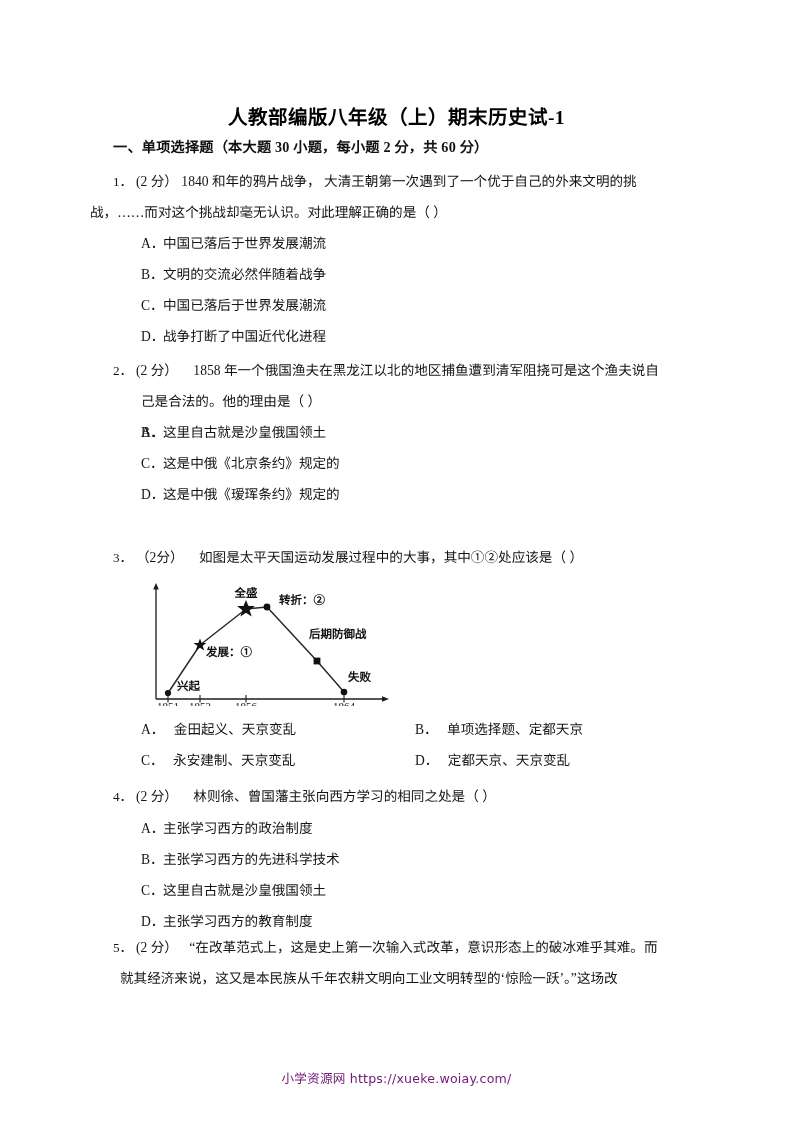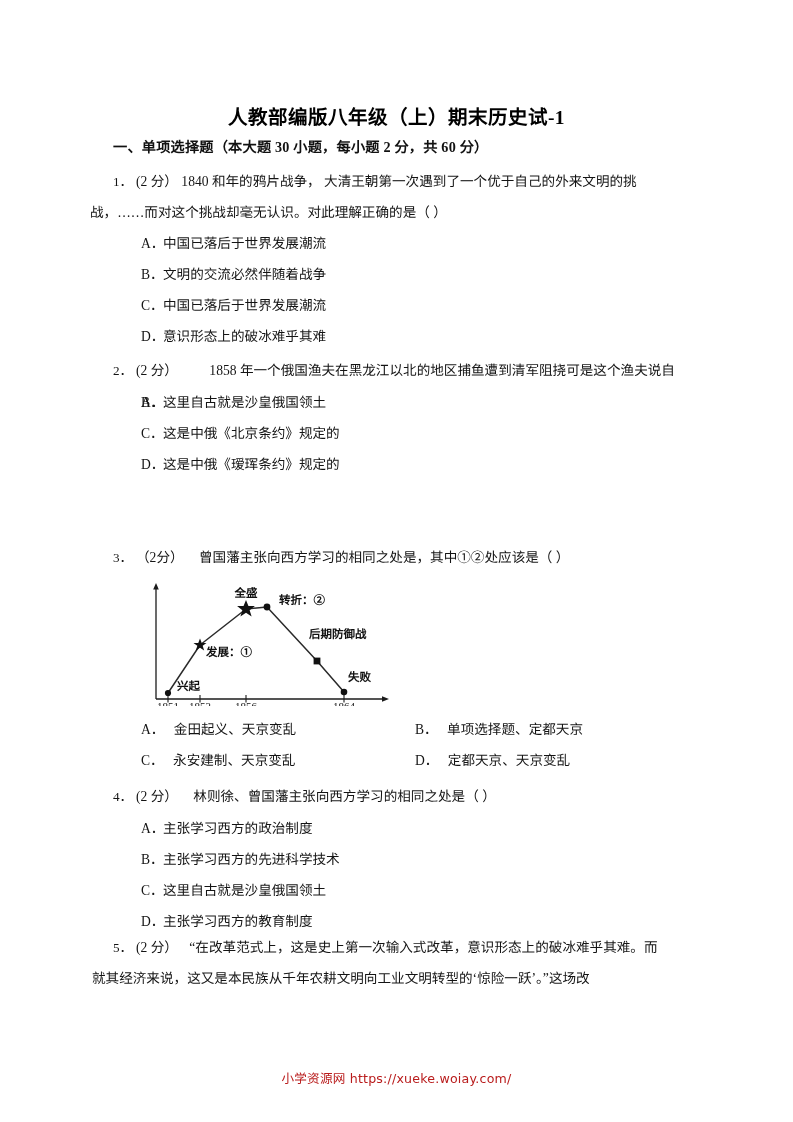"意识形态上的破冰难乎其难" span.opt-text { text: 意识形态上的破冰难乎其难 -> 战争打断了中国近代化进程 }
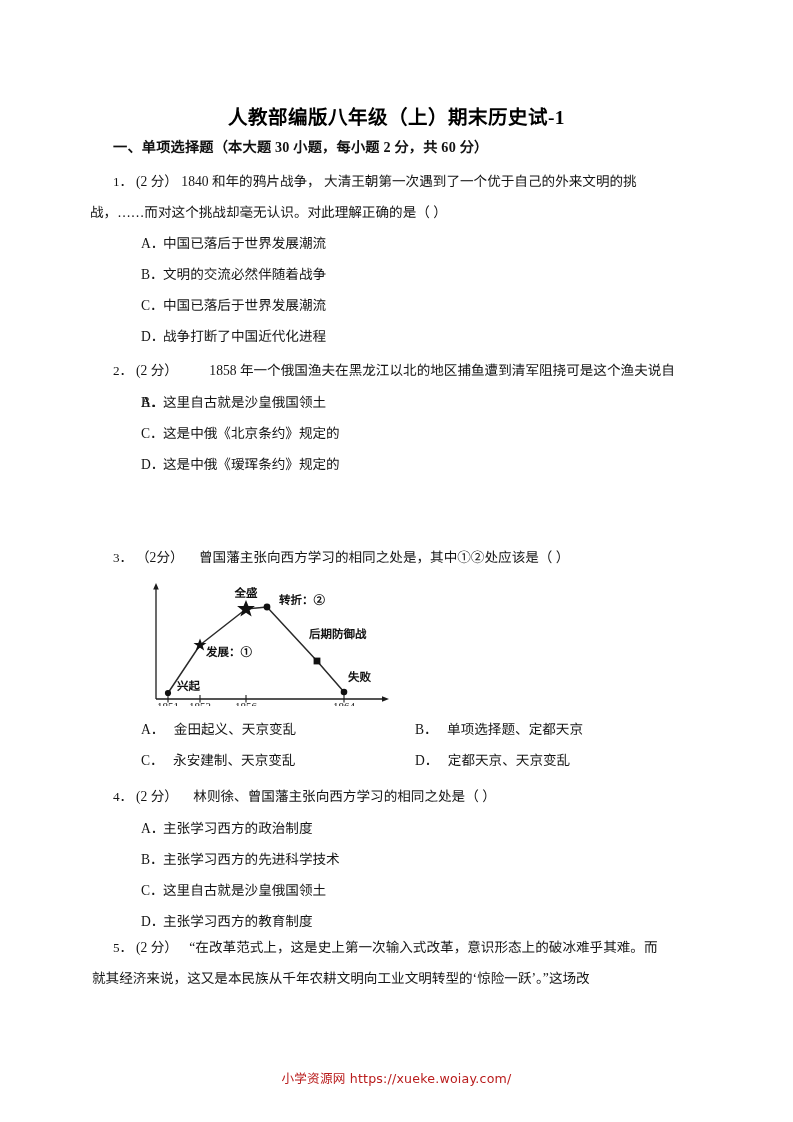"1858 年一个俄国渔夫在黑龙江以北的地区捕鱼遭到清军阻挠可是这个渔夫说自" span { margin-left: 28px -> 12px }
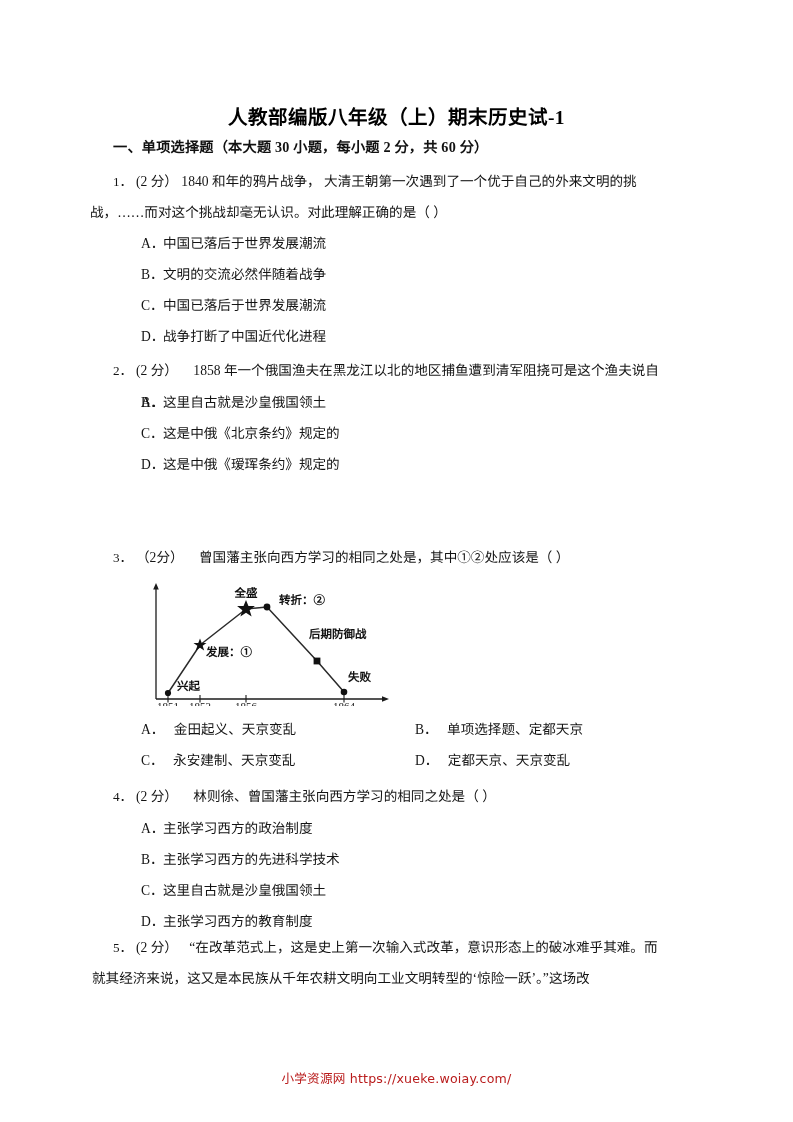"己是合法的。他的理由是（ ）" div.q-head { html: none -> <div> <span>己是合法的。他的理由是（ ）</span> </div> }
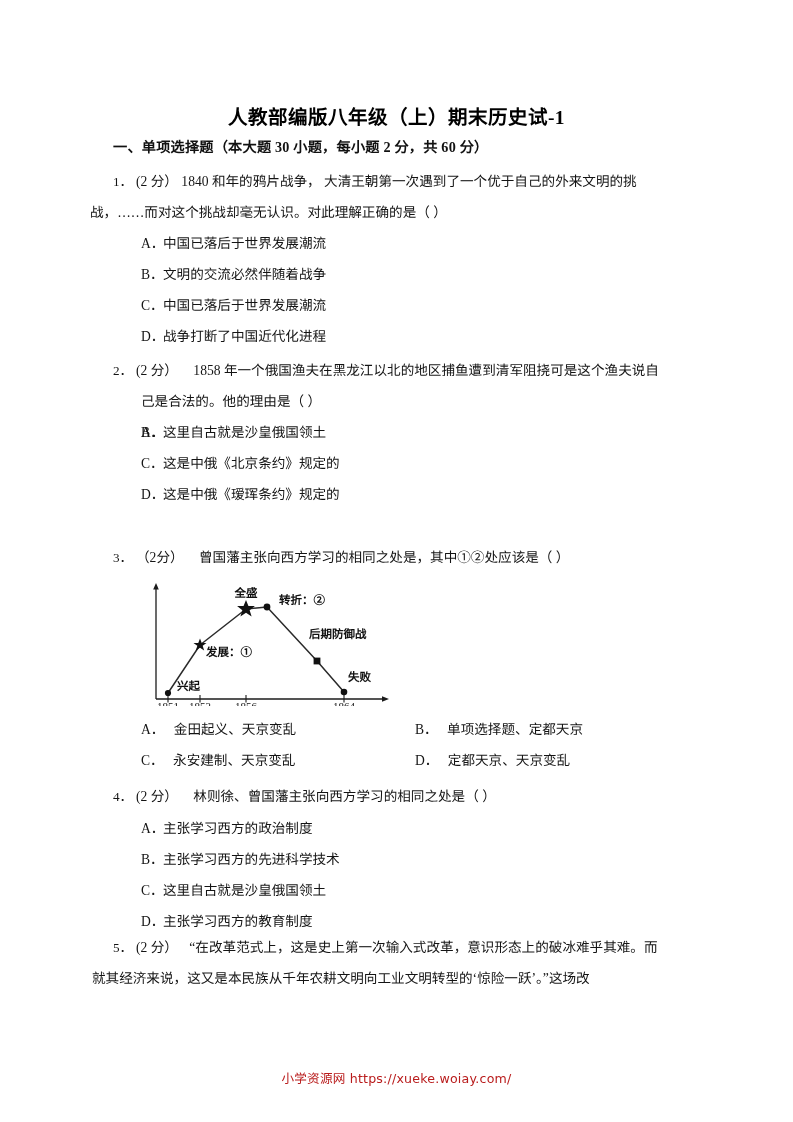"曾国藩主张向西方学习的相同之处是，其中①②处应该是（ ）" span { text: 曾国藩主张向西方学习的相同之处是 -> 如图是太平天国运动发展过程中的大事 }
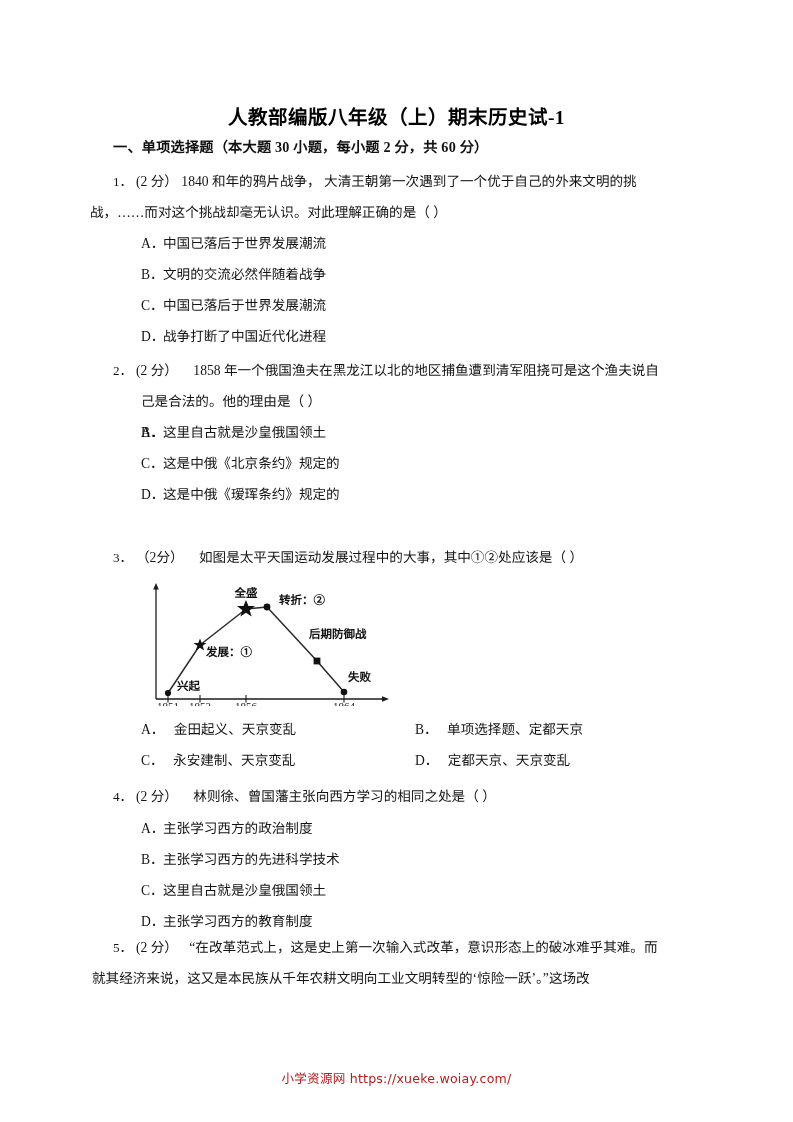"就其经济来说，这又是本民族从千年农耕文明向工业文明转型的‘惊险一跃’。”这场改" div.q-head { padding-left: 92px -> 120px }
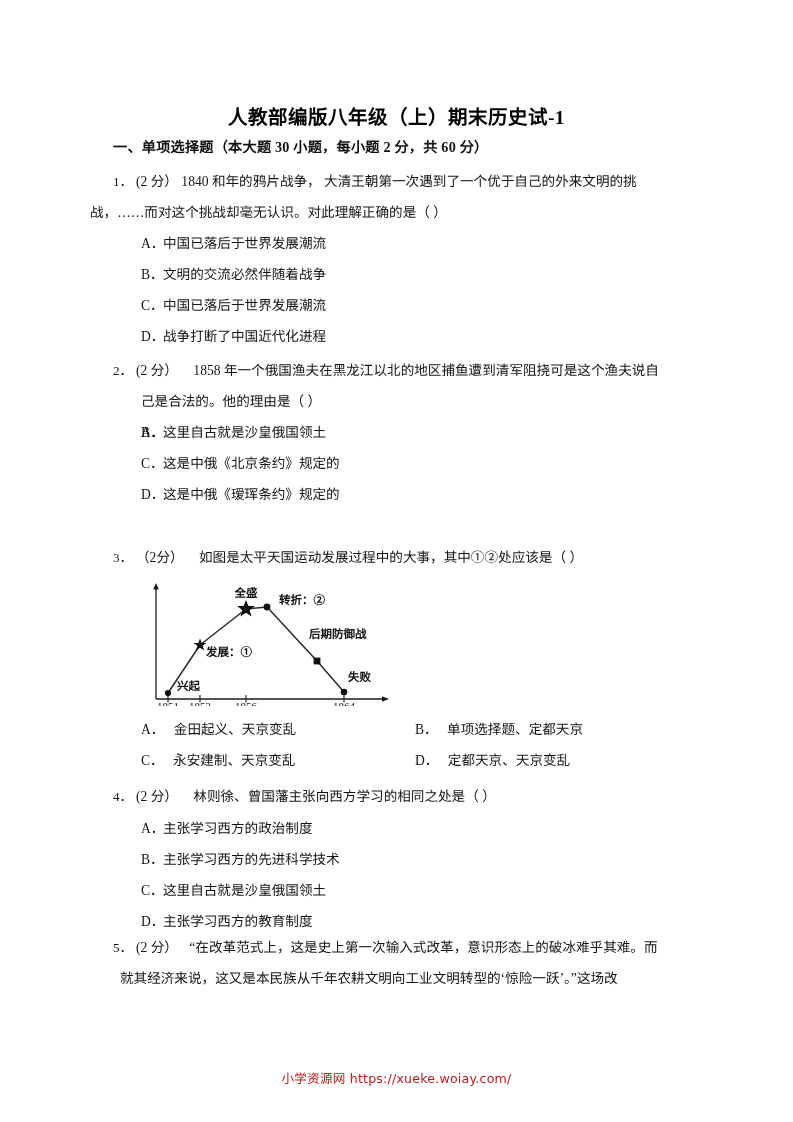"小学资源网 https://xueke.woiay.com/" .footer { color: #b91c1c -> #701a75 }
